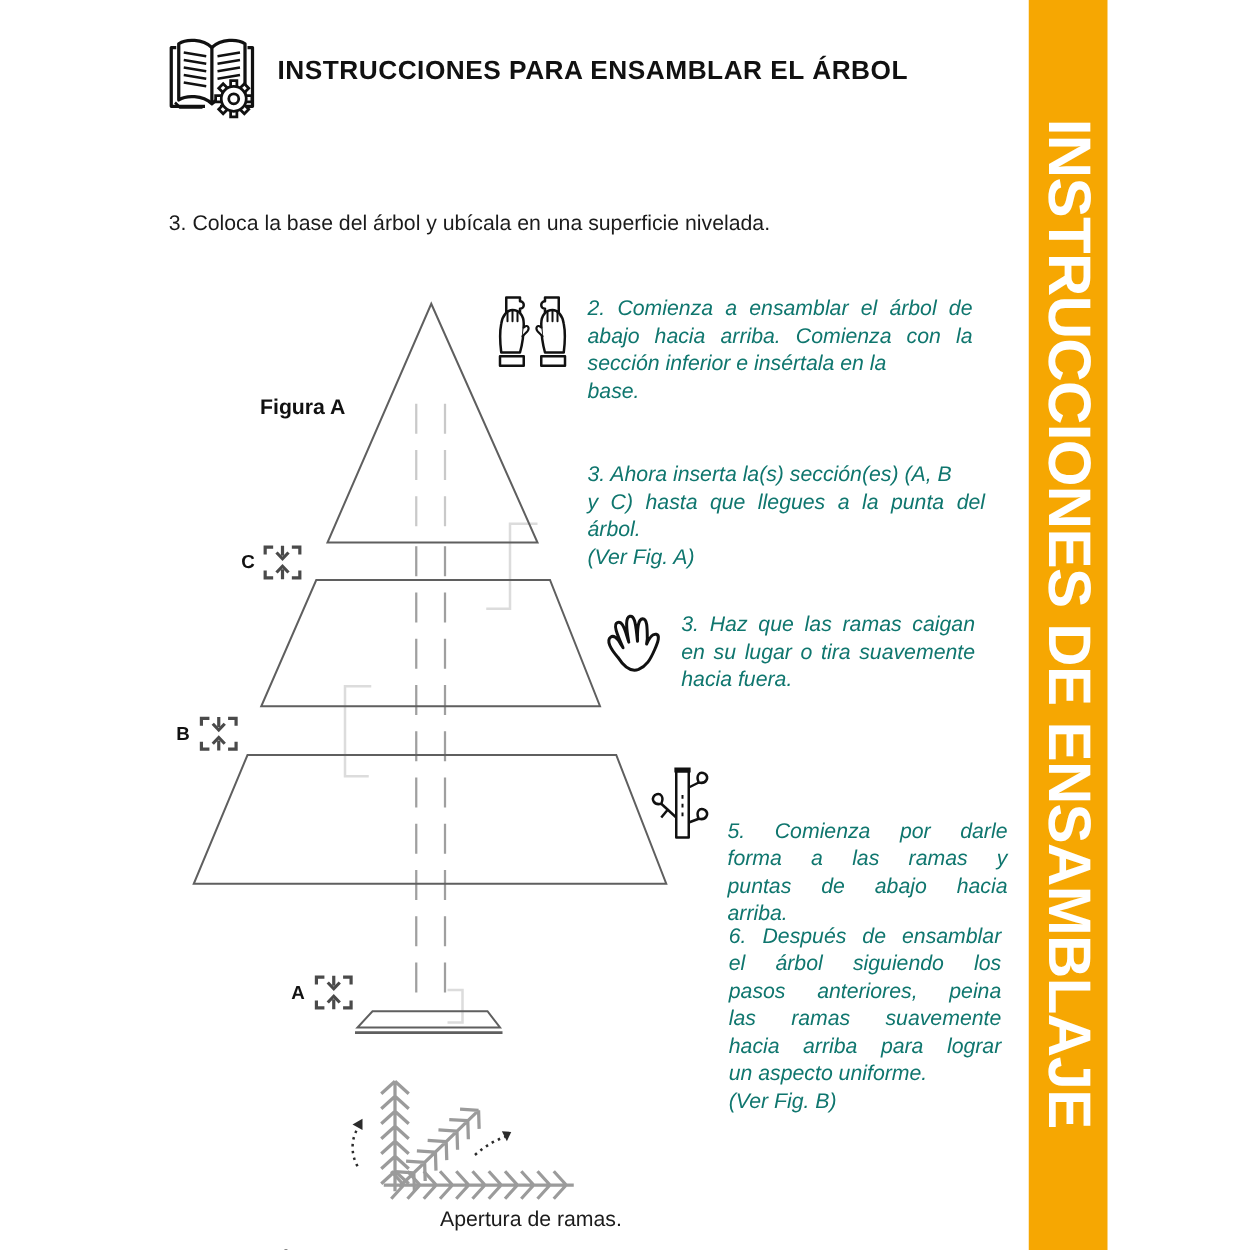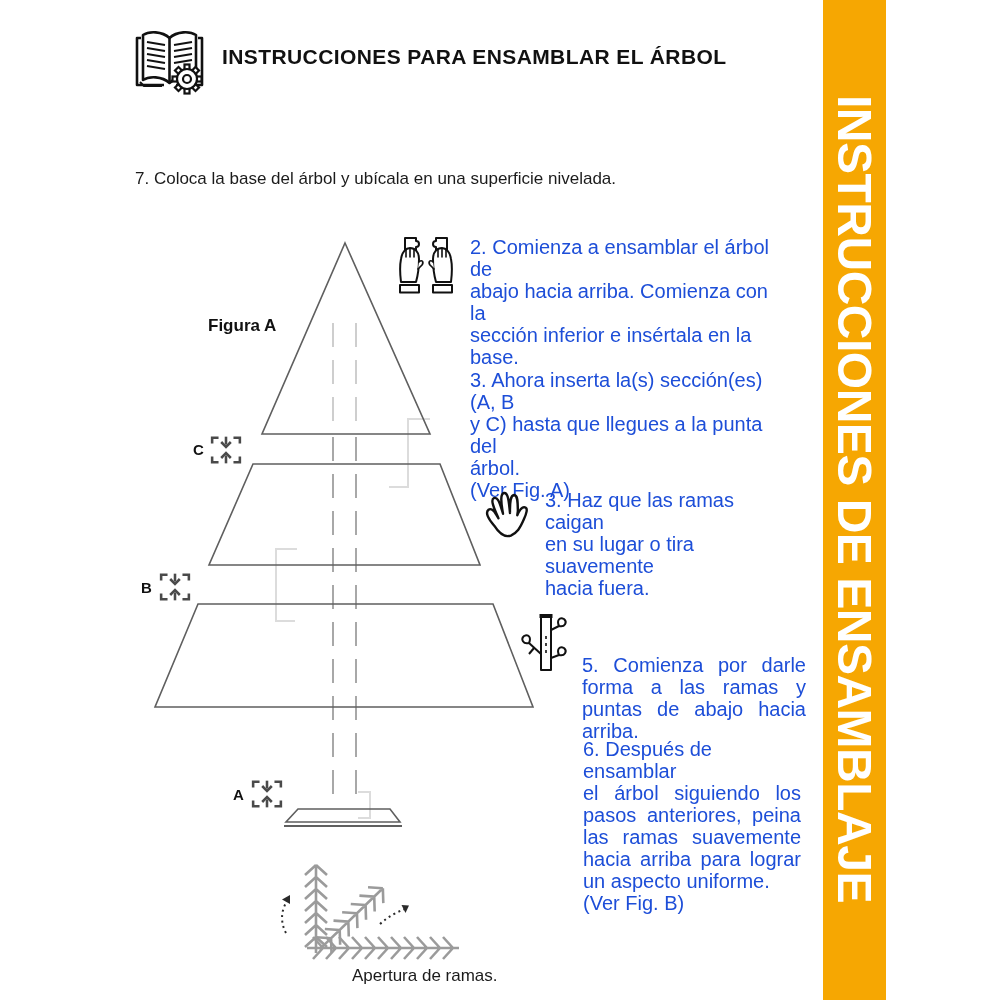"7. Coloca la base del" div.abs { text: 7 -> 3 }
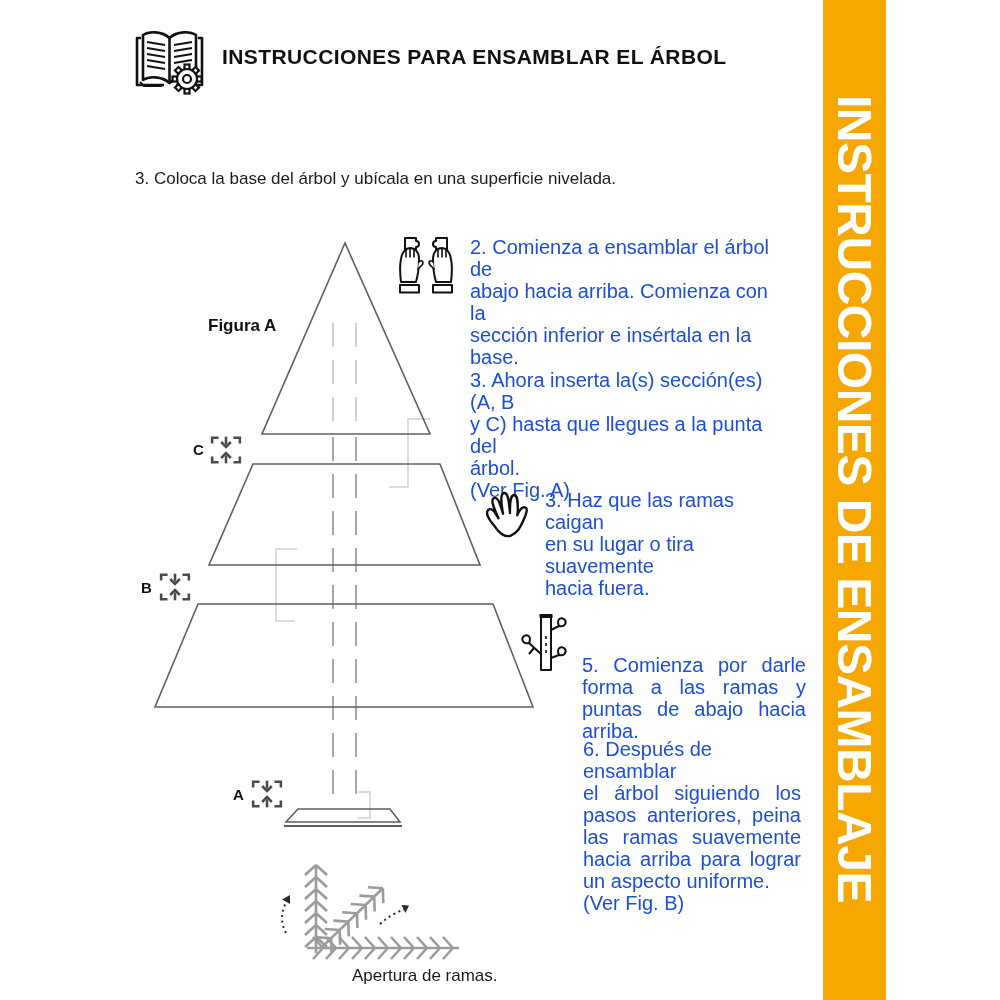"2. Comienza a ensamblar el" .stepblock { color: #1d4ed8 -> #0f766e; font-size: 20px -> 17px; font-style: none -> italic }
